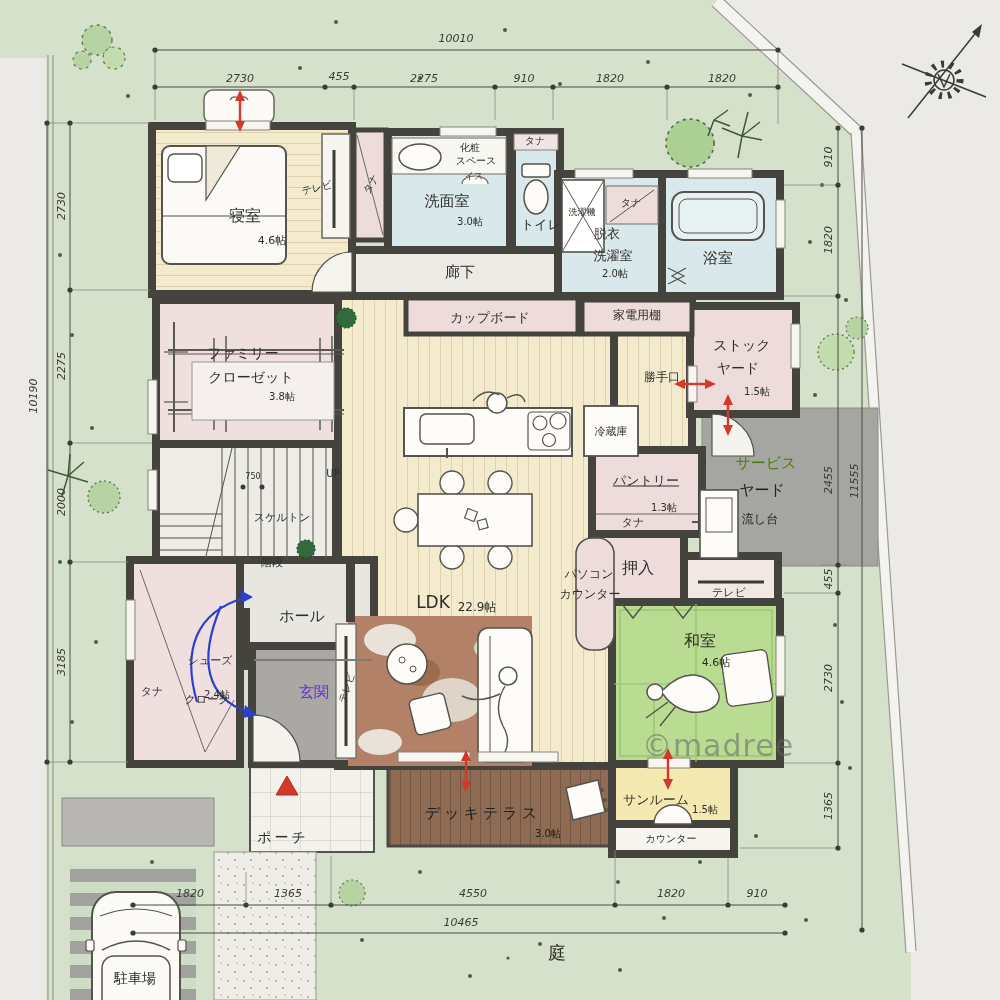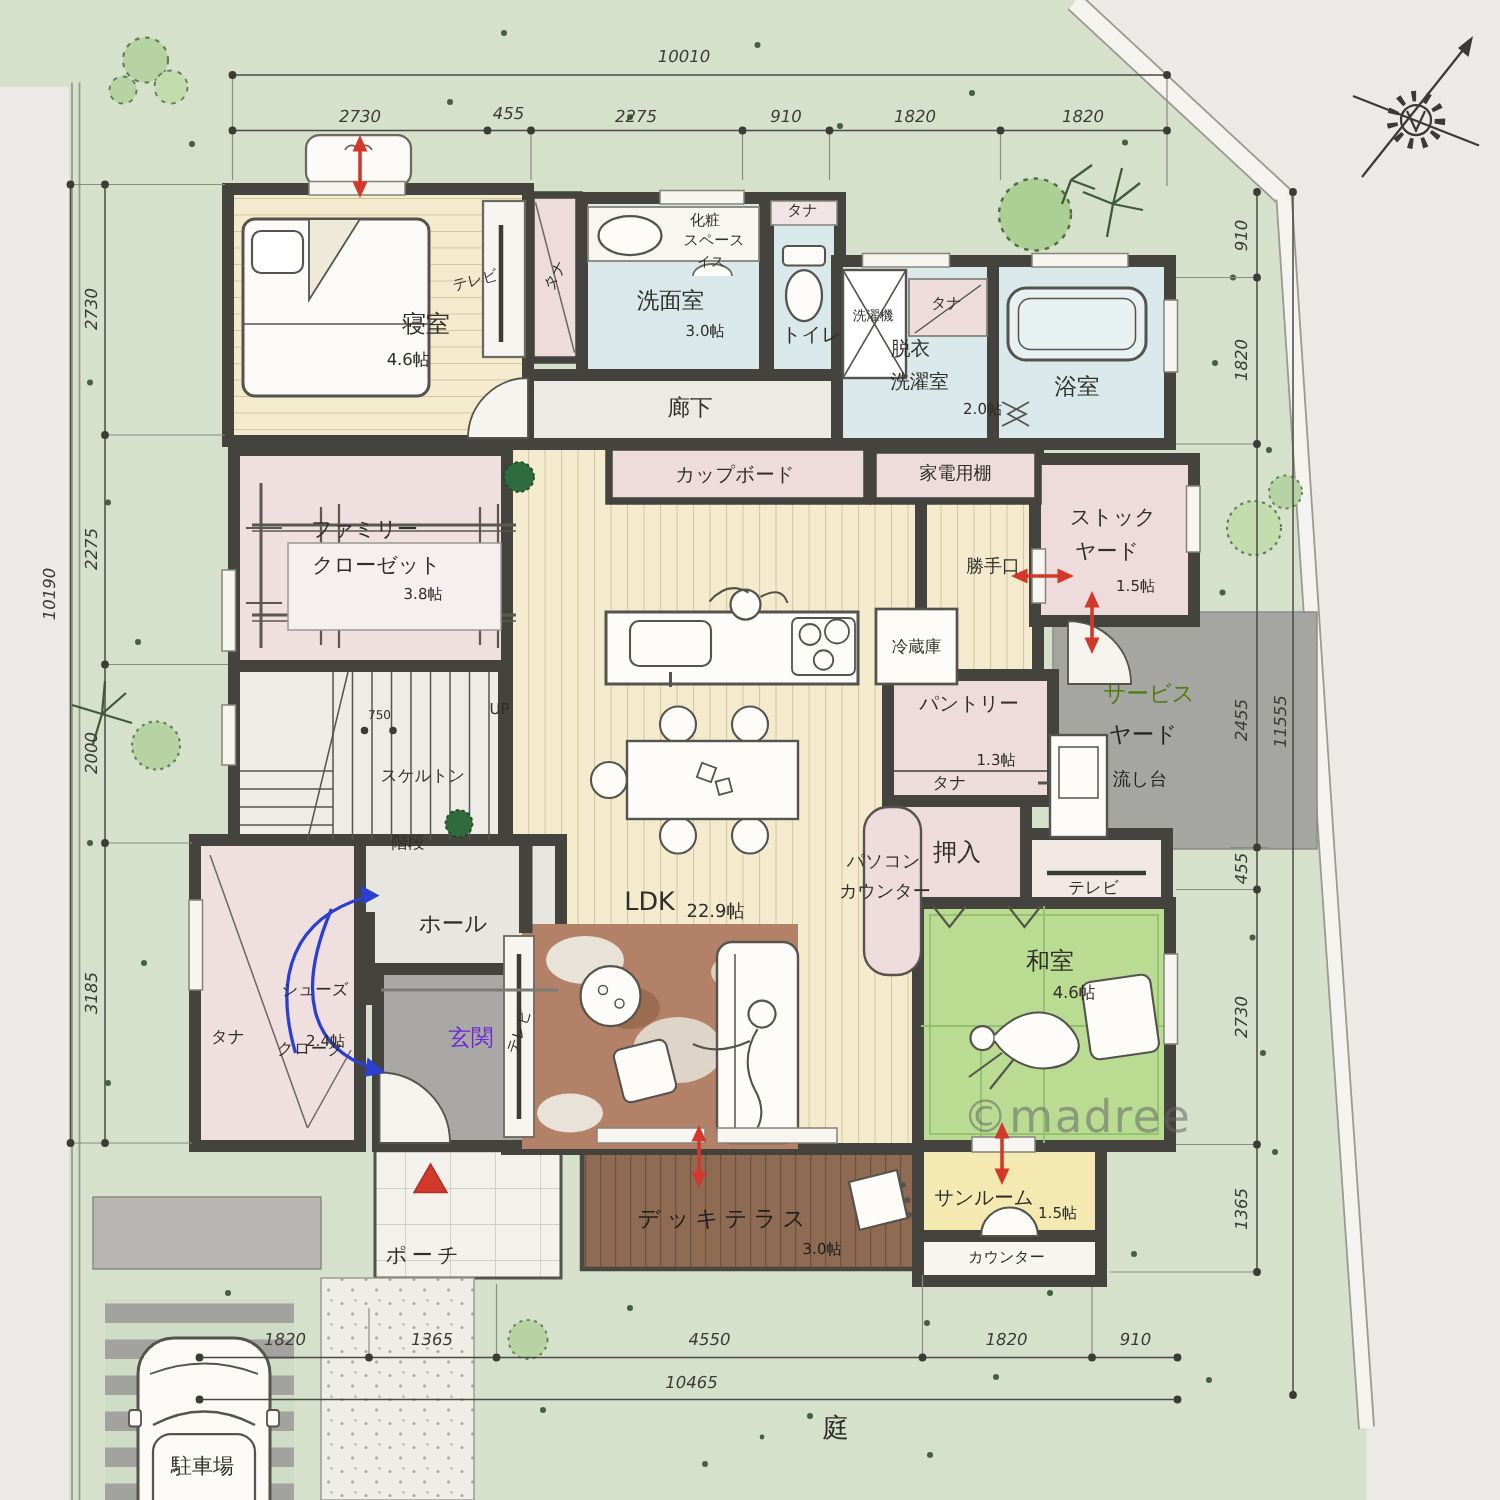"寝室" span.lbl { margin-left: 39px -> none }
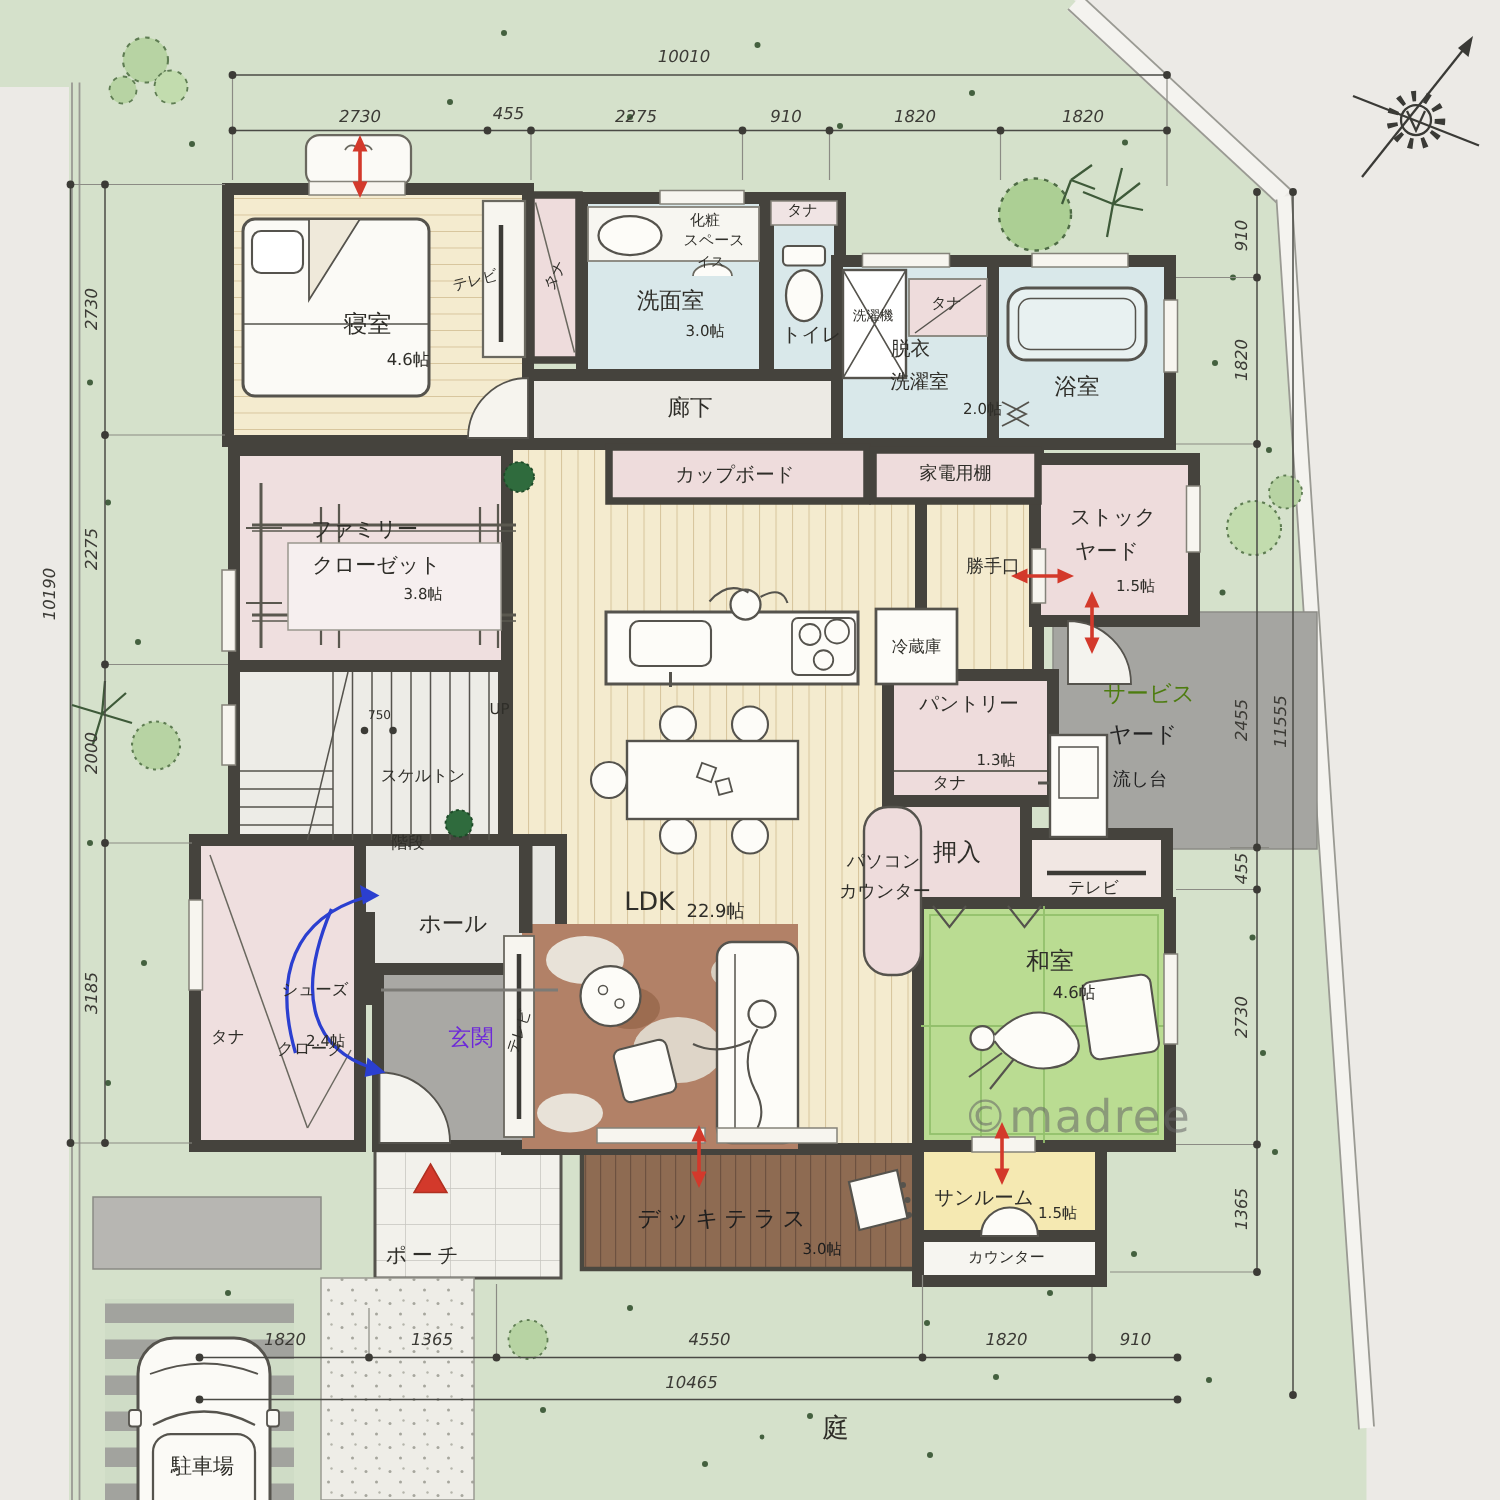"2.0帖" span.lbl { left: 655px -> 615px }
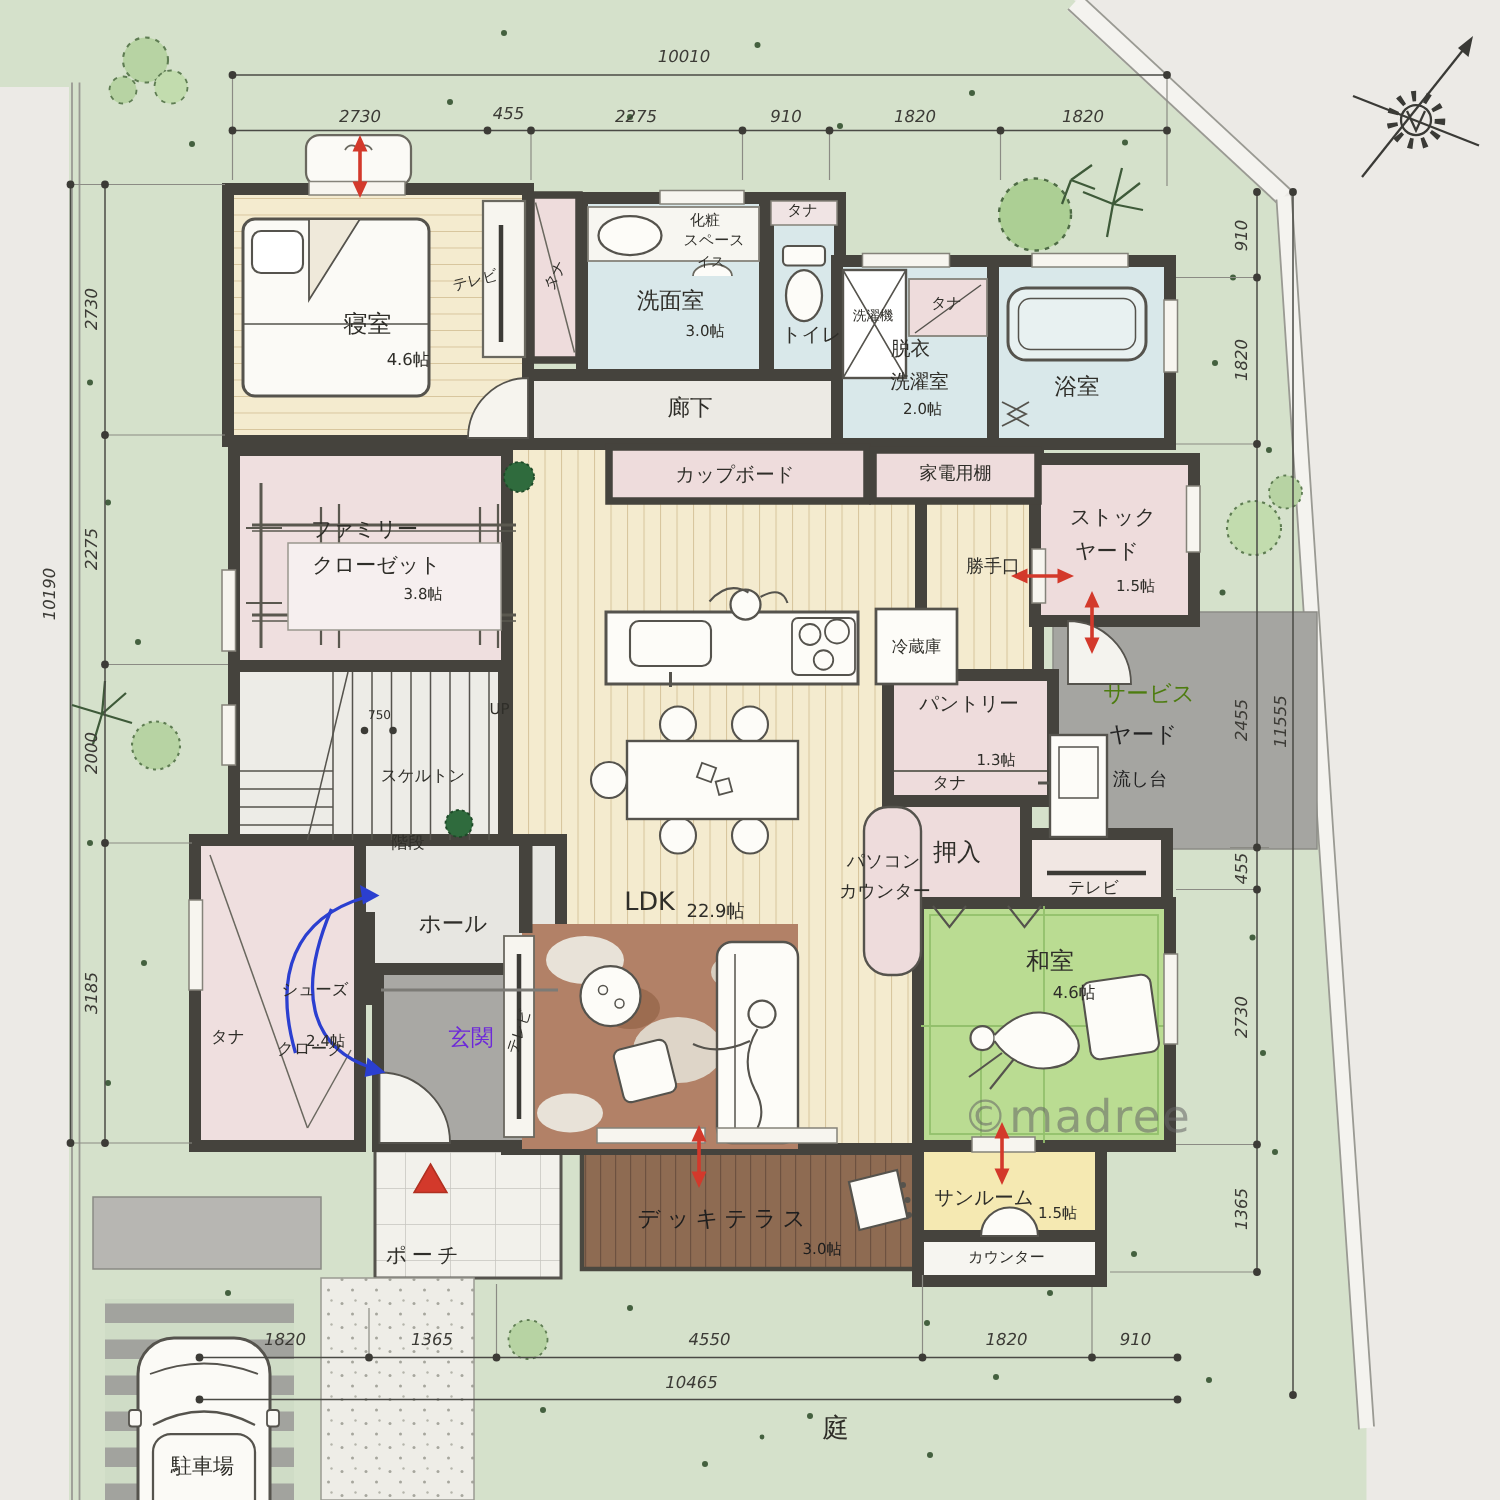"パントリー" span.lbl { text-decoration: none -> underline; top: 470px -> 480px }
